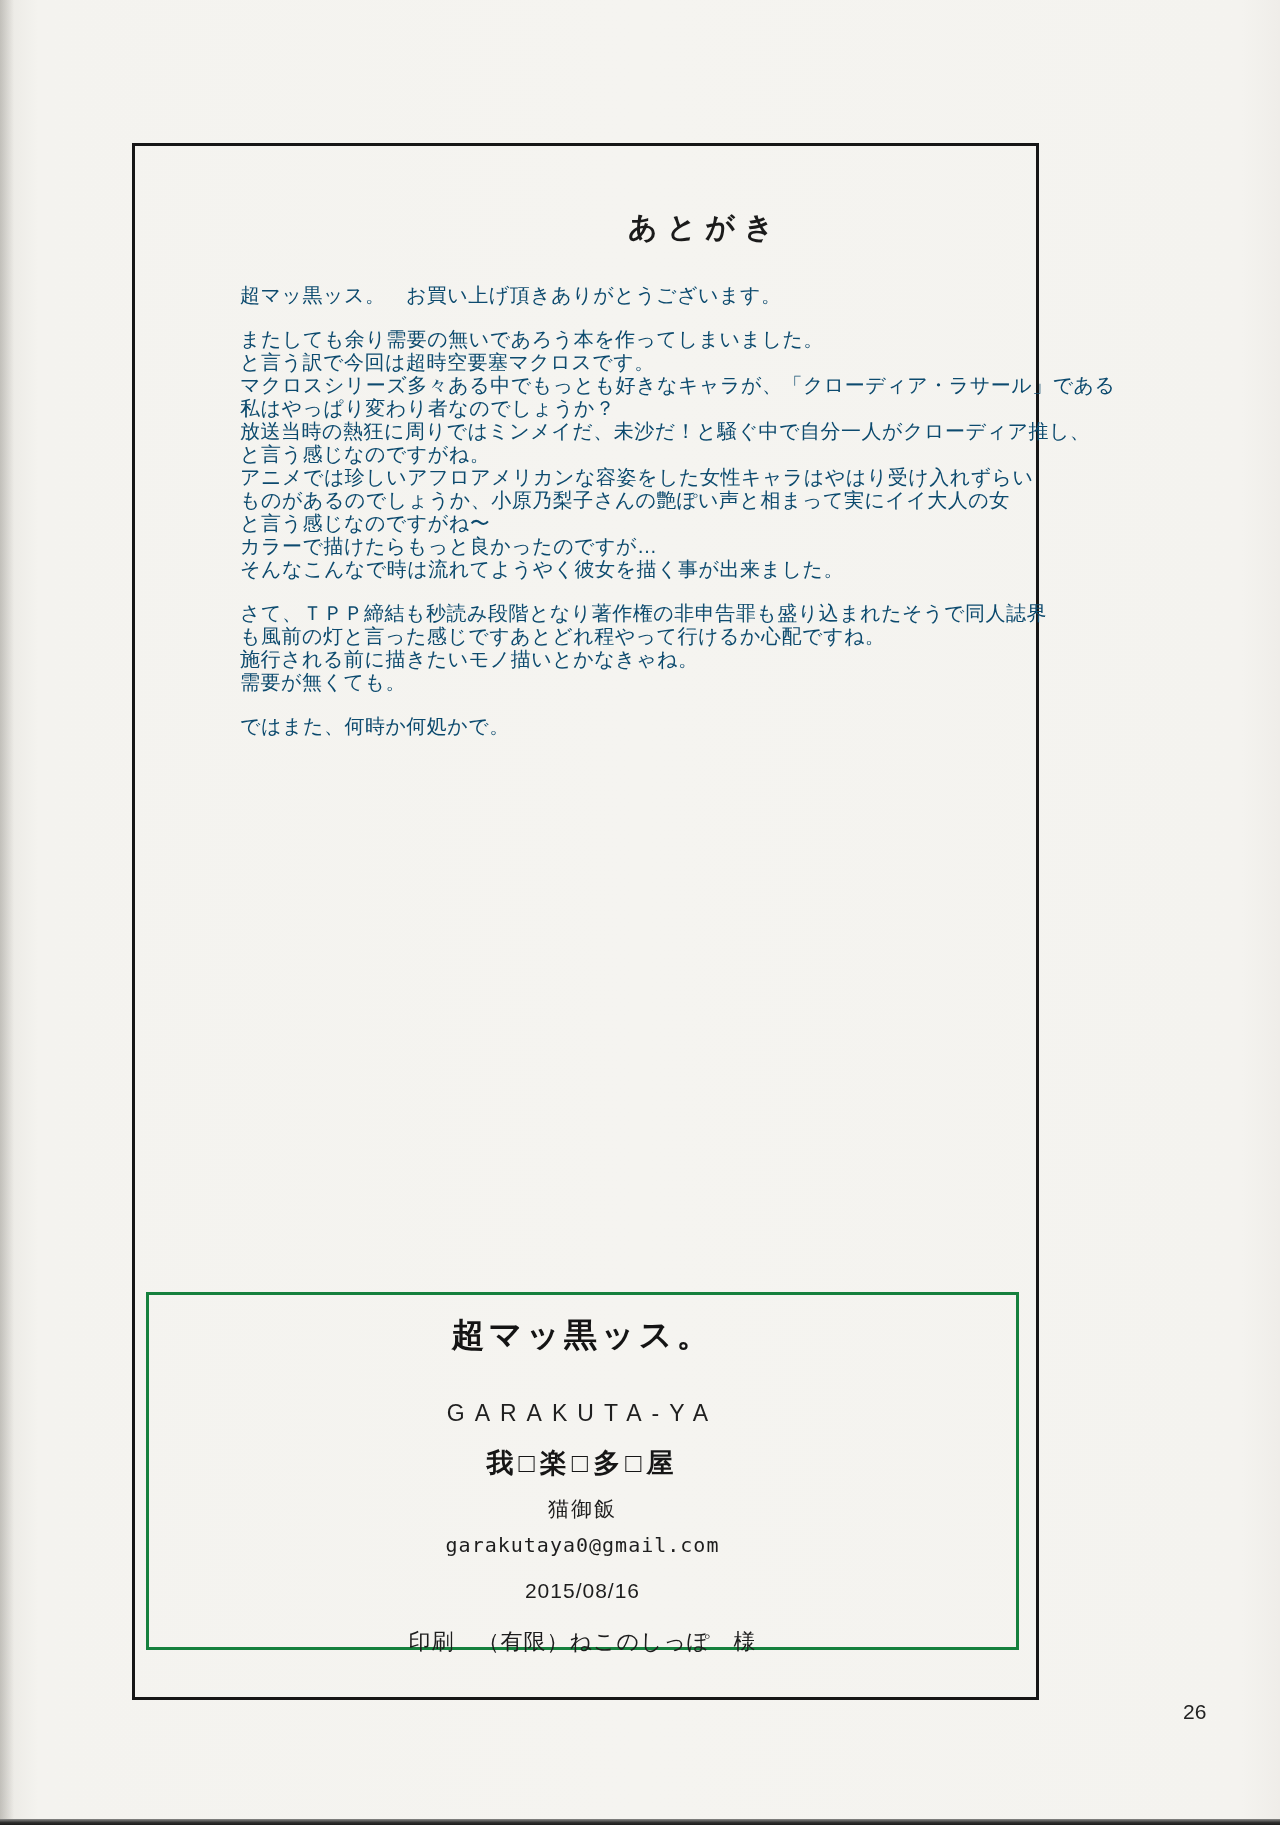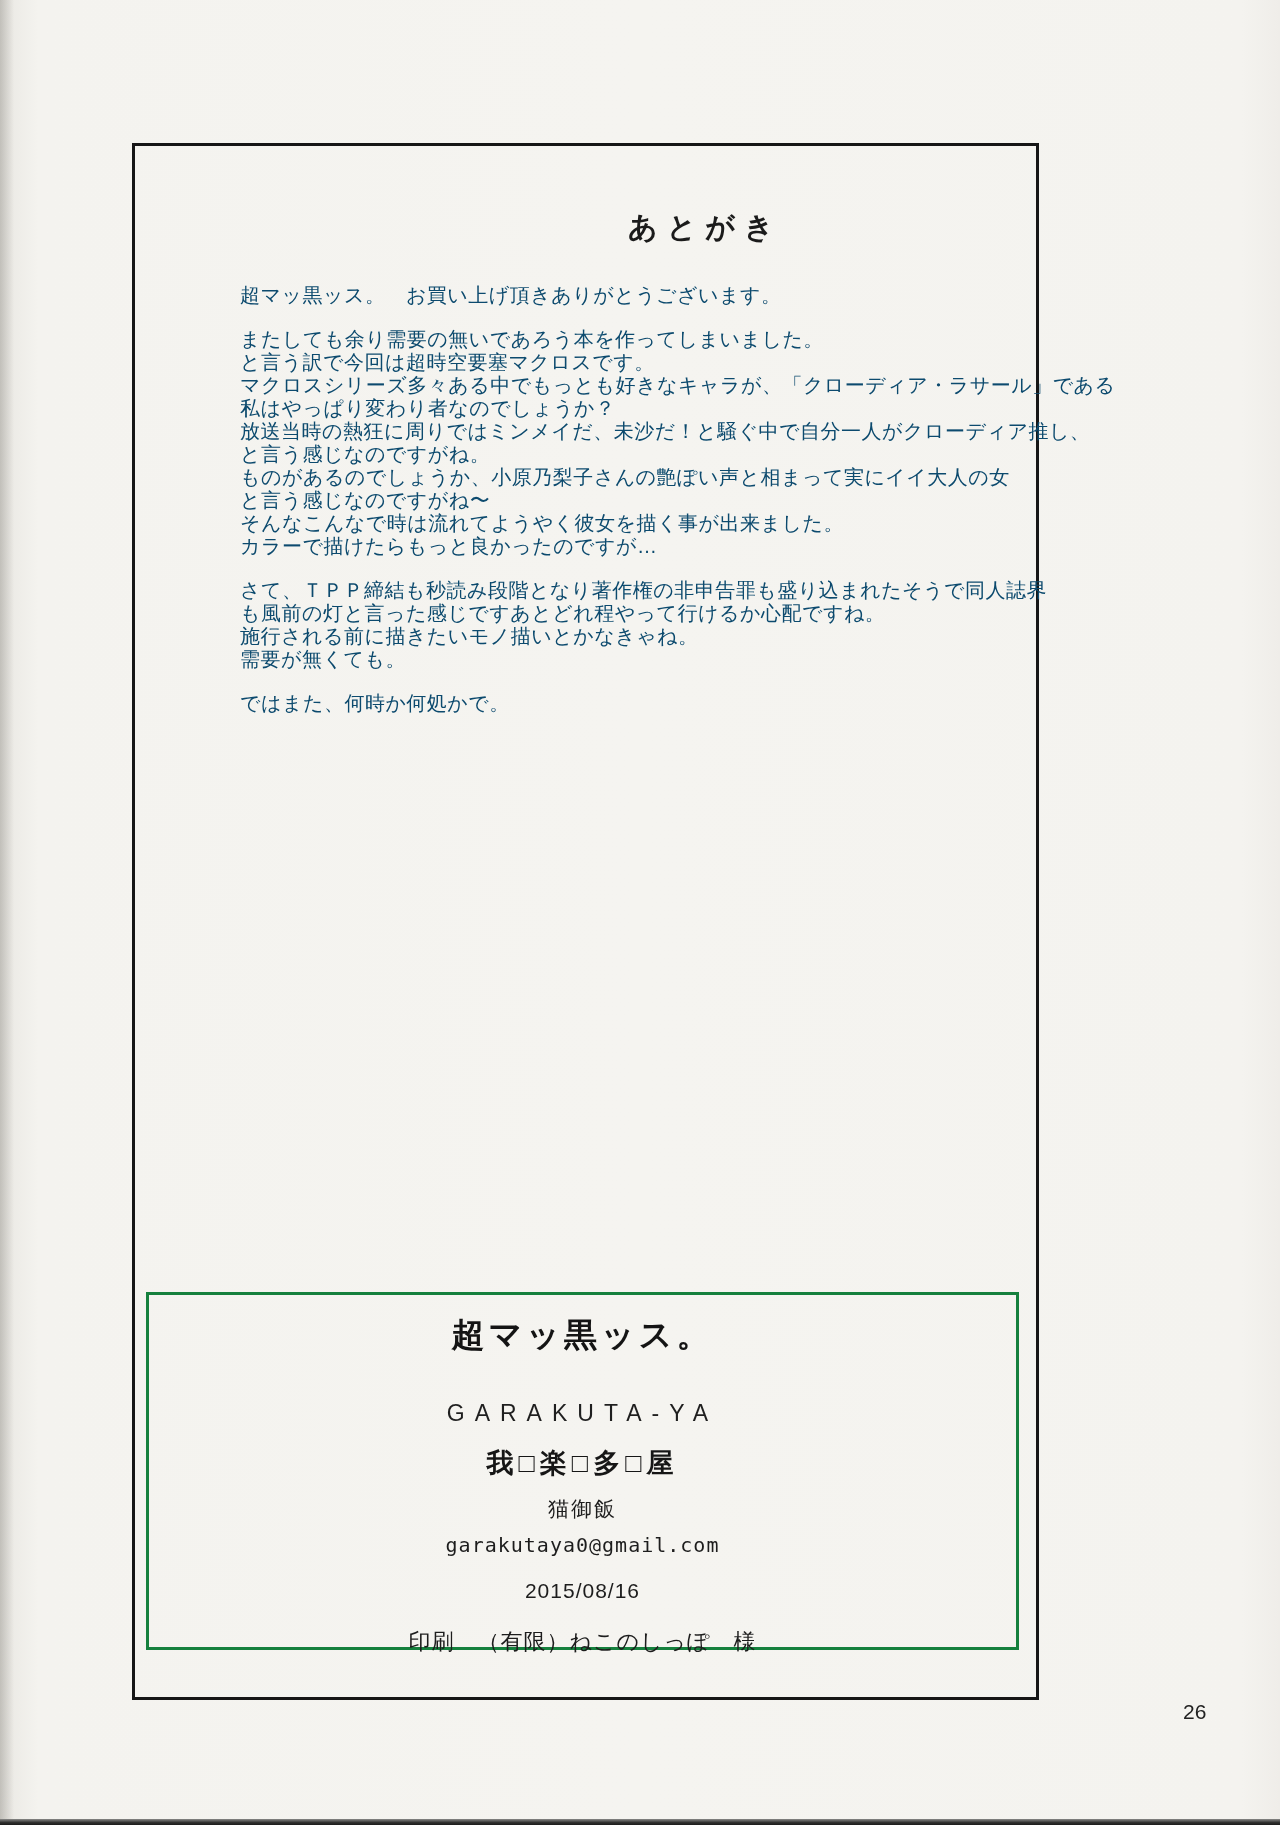"アニメでは珍しいアフロアメリカンな容姿をした女性キャラはやはり受け入れずらい" span.line { html: none -> <span>アニメでは珍しいアフロアメリカンな容姿をした女性キャラはやはり受け入れずらい</span> }
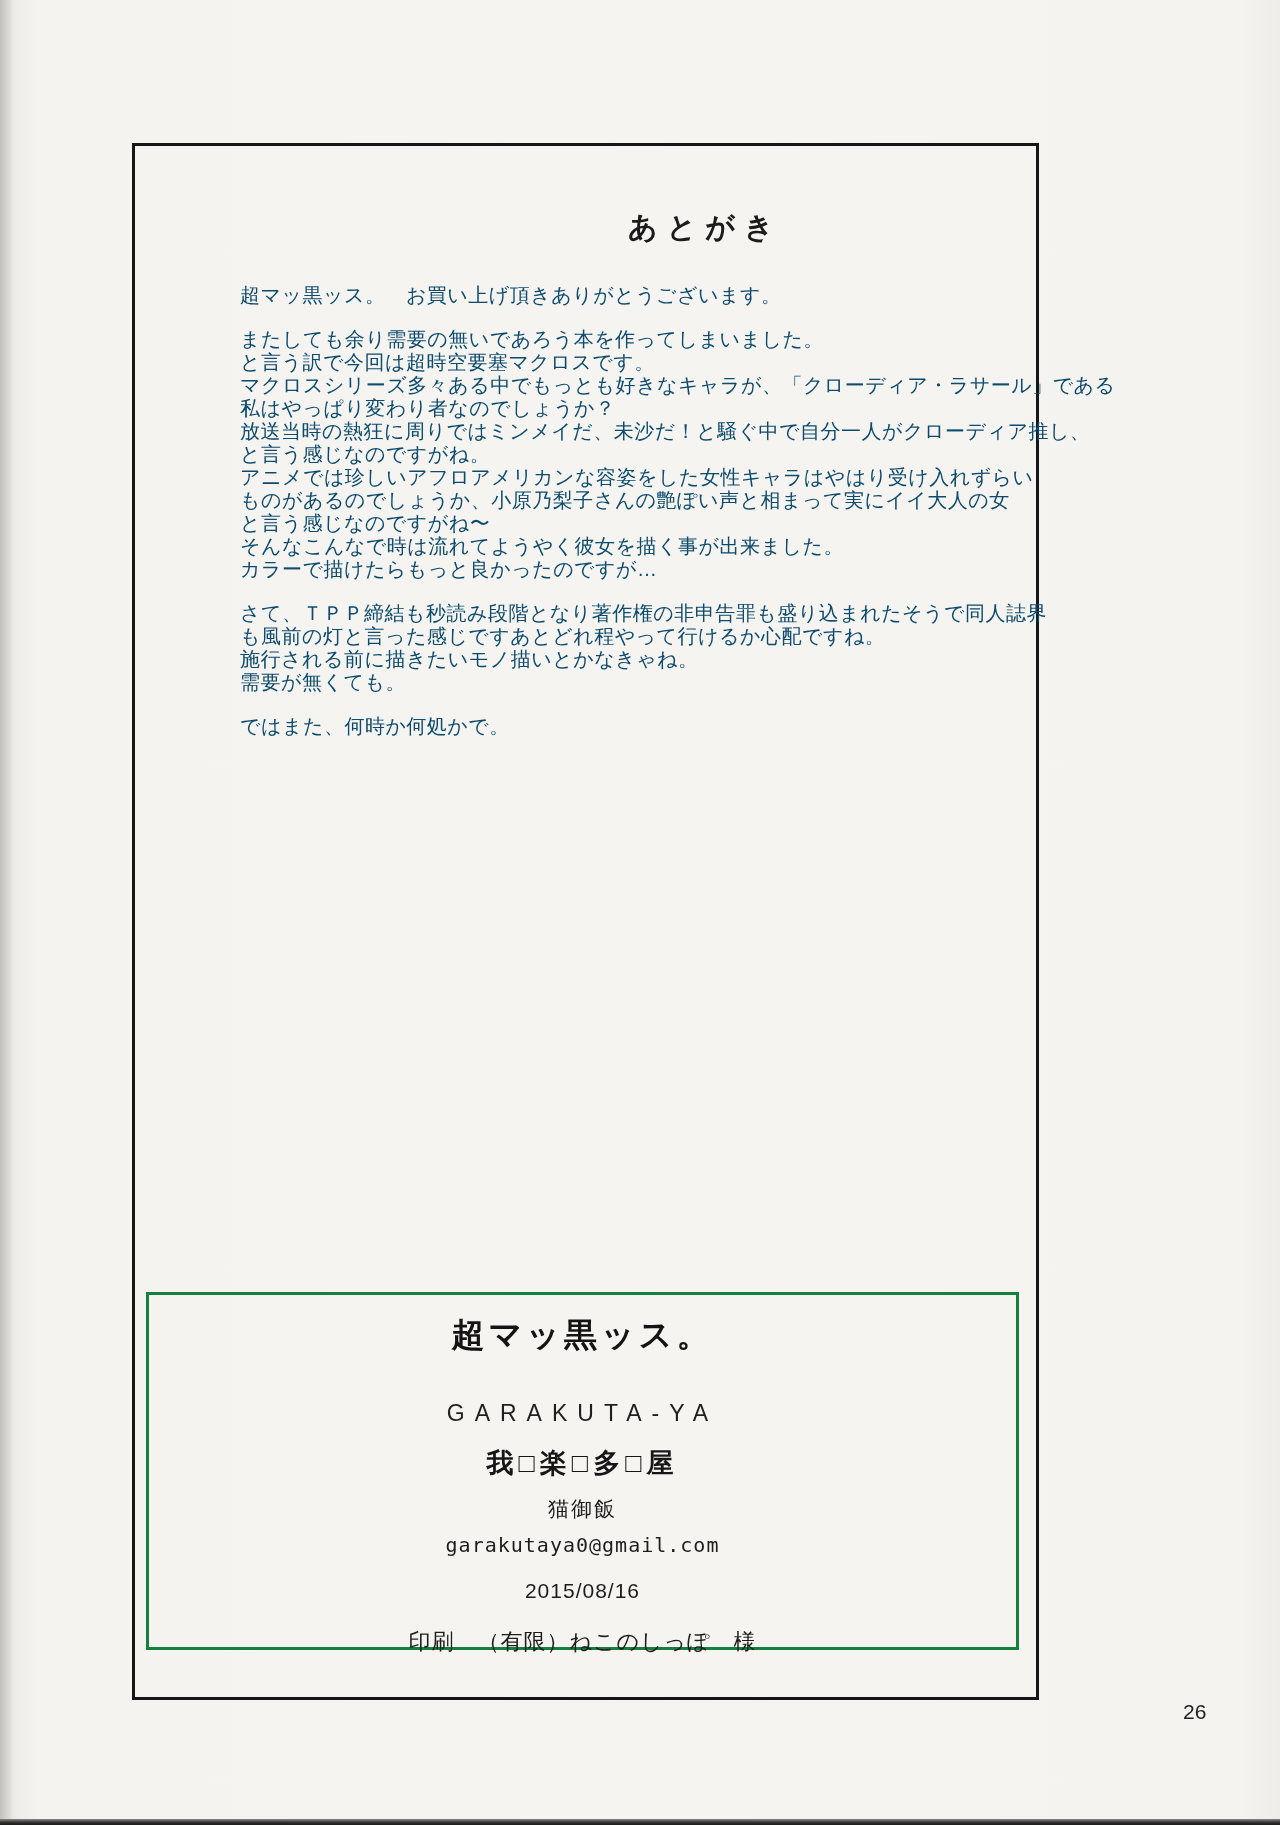"そんなこんなで時は流れてようやく彼女を描く事が出来ました。" span.line { order: before "カラーで描けたらもっと良かったのですが…" -> after "カラーで描けたらもっと良かったのですが…" }
